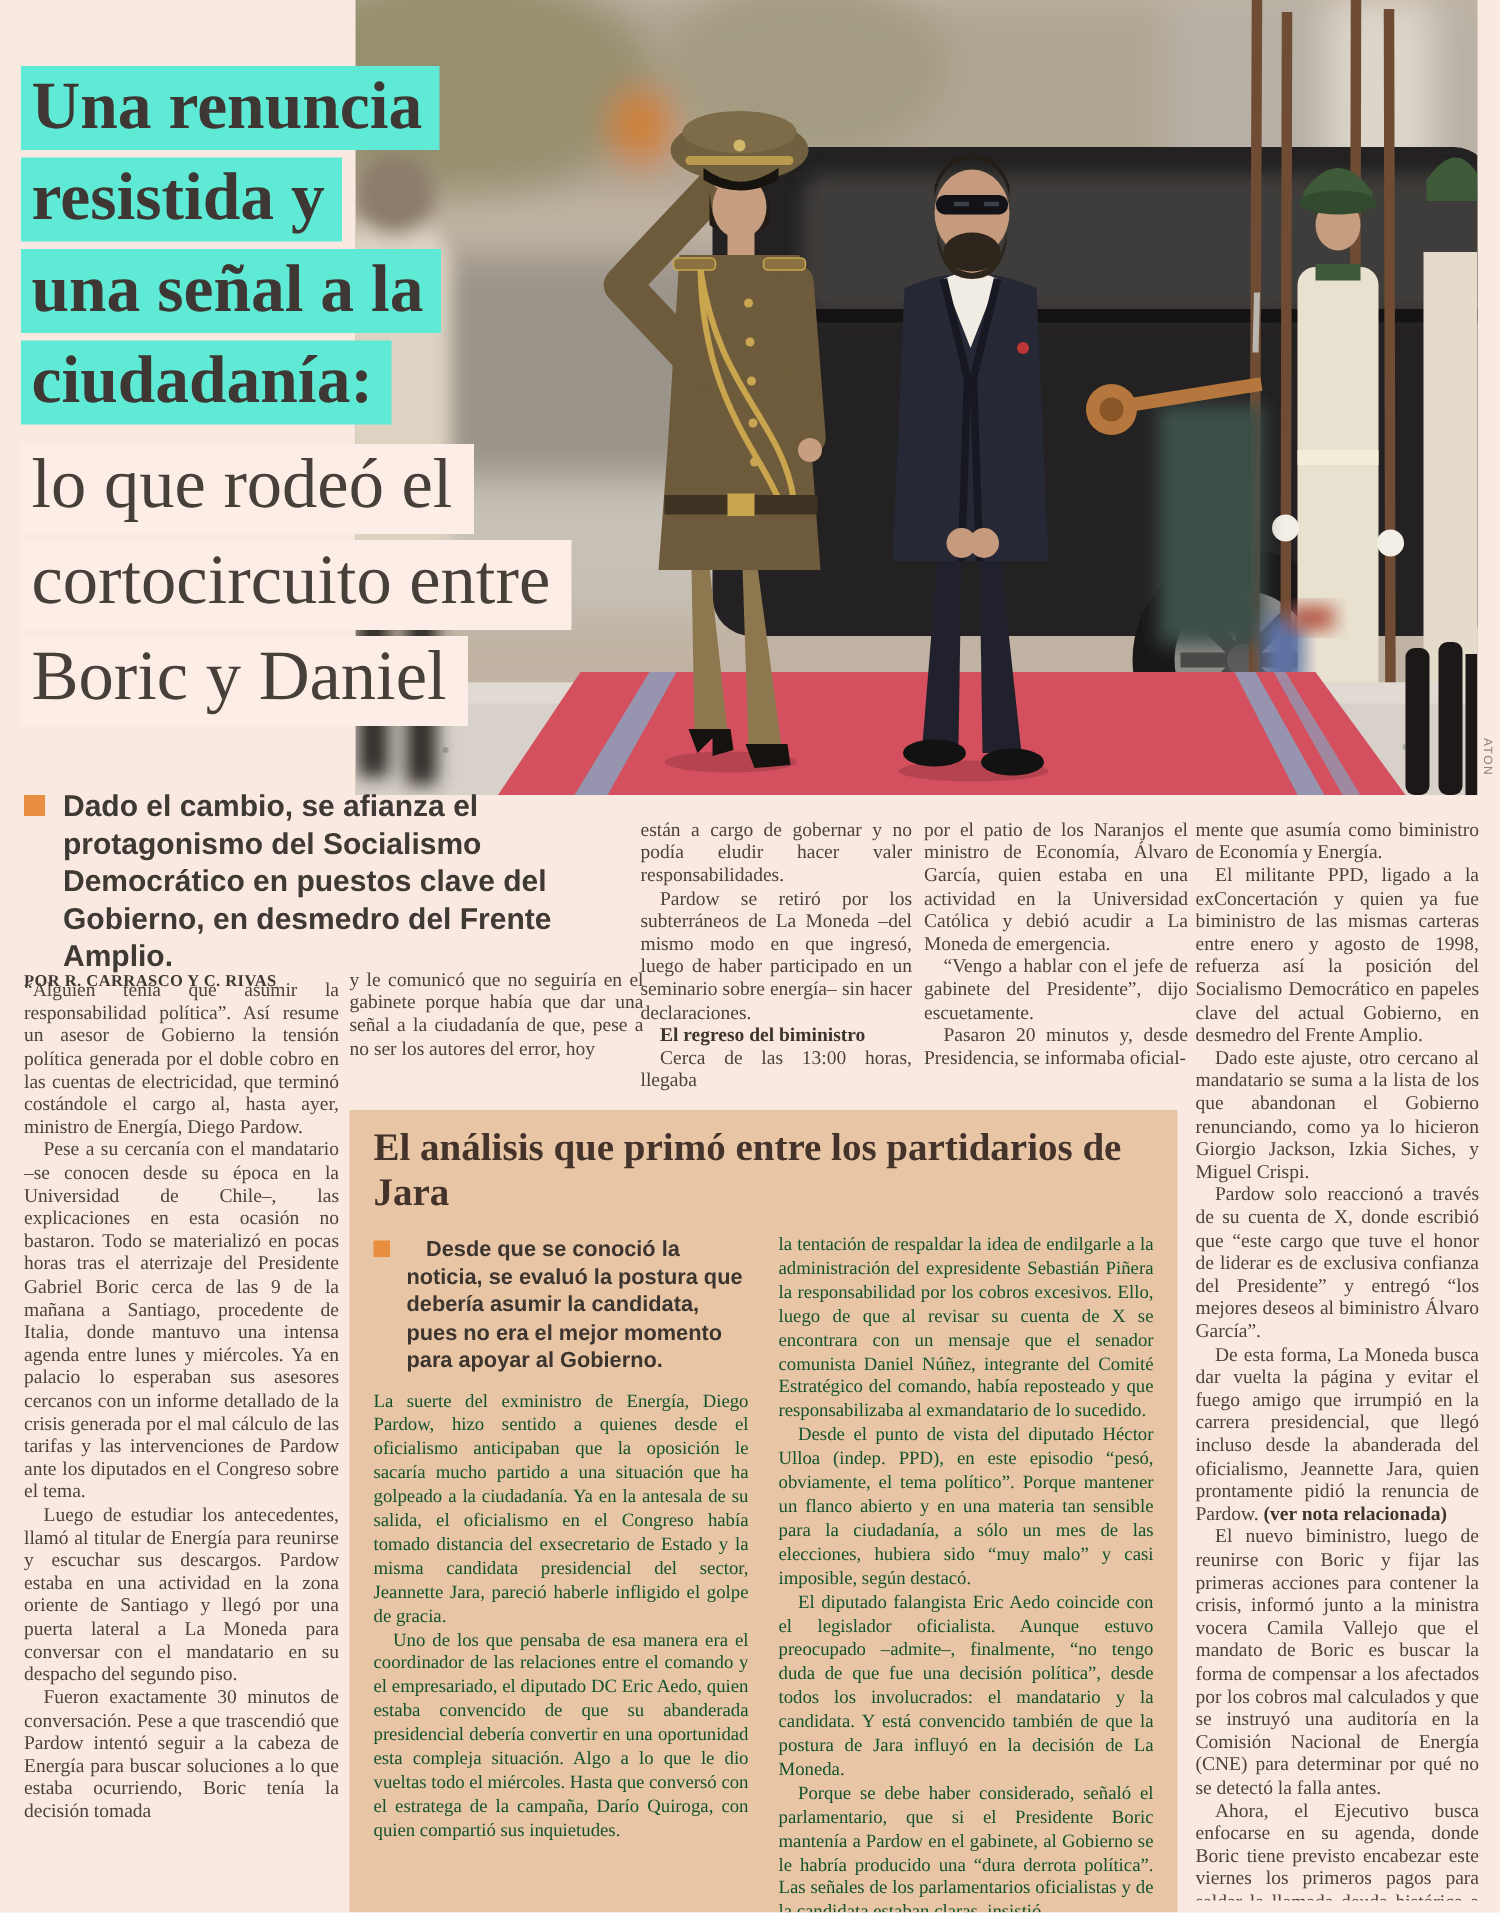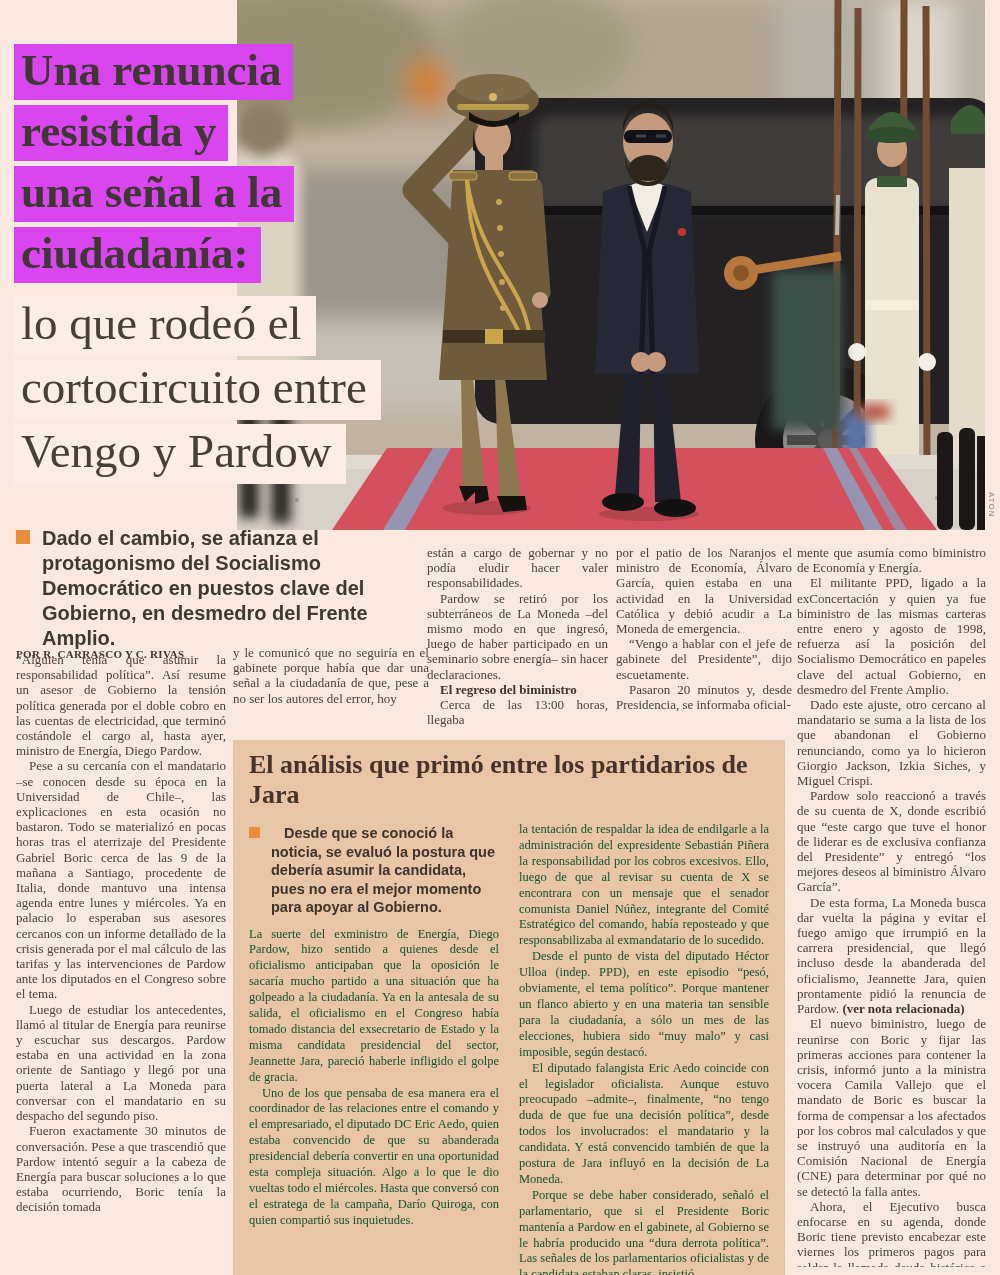"Una renuncia" .hl-orange { background: #d946ef -> #5eead4 }
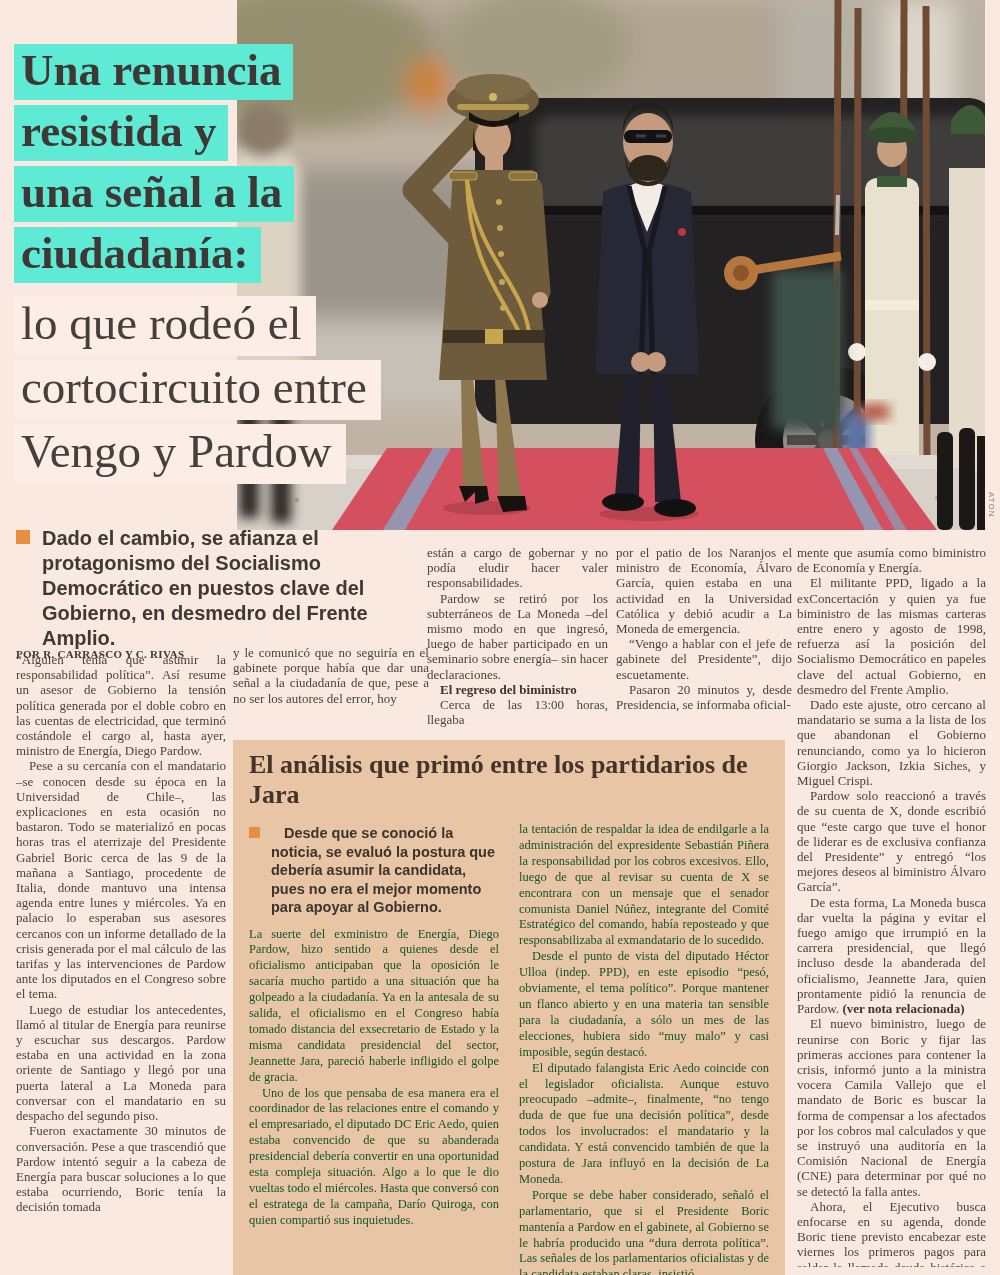"Vengo y Pardow" span.hl { text: Vengo y Pardow -> Boric y Daniel }
